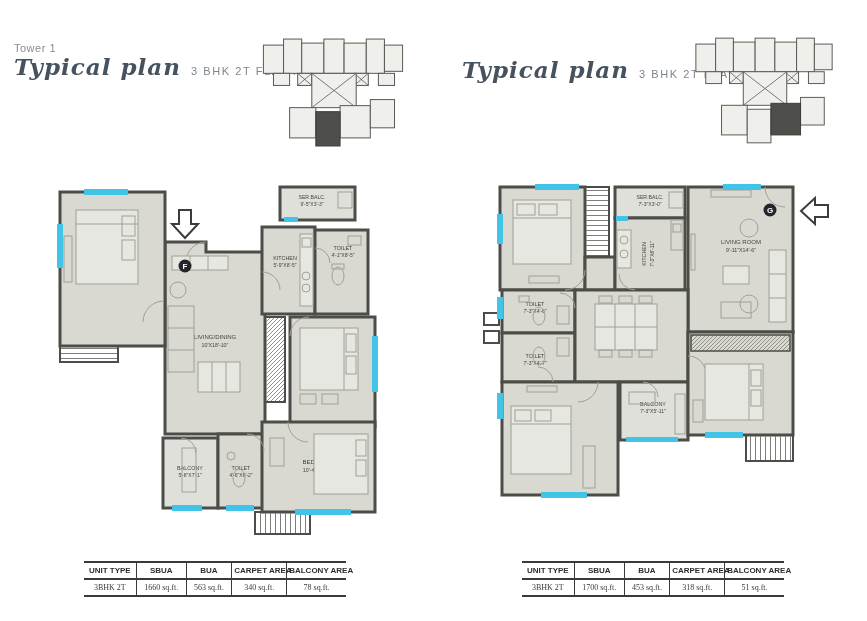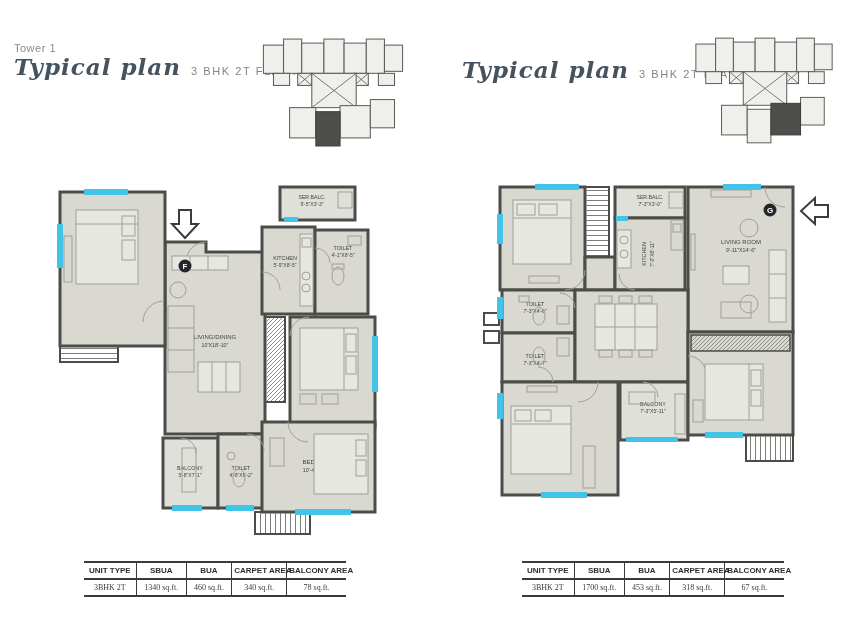"1340 sq.ft." td { text: 1340 -> 1660 }
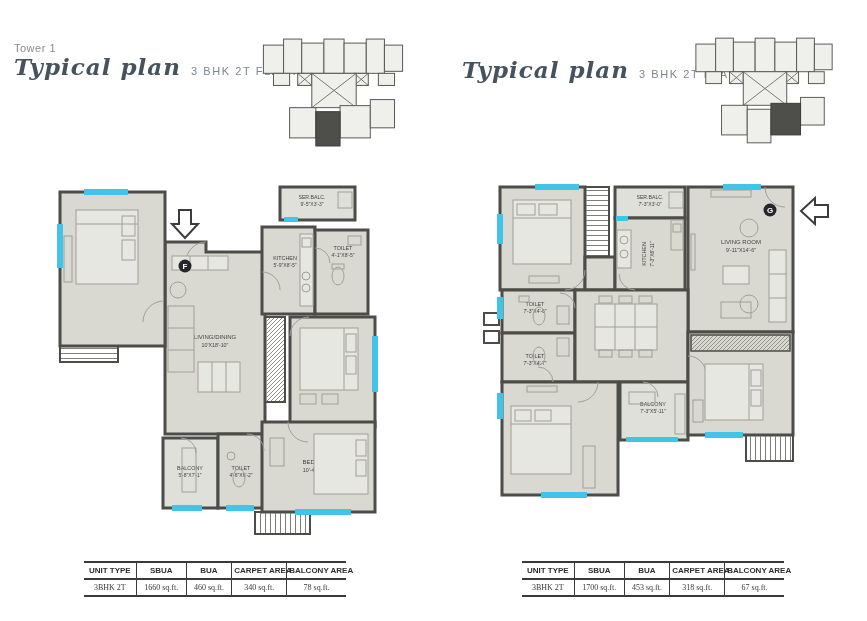"460 sq.ft." td { text: 460 -> 563 }
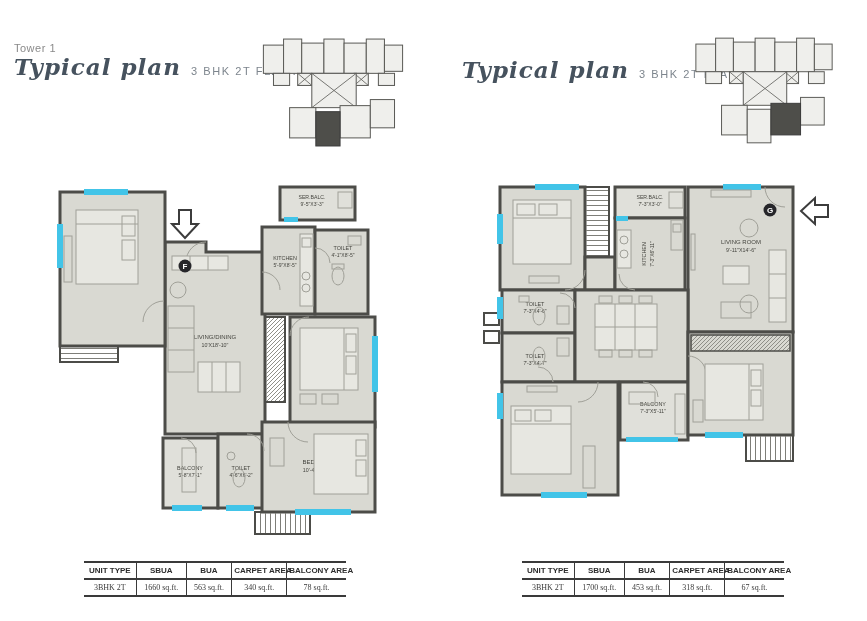"67 sq.ft." td { text: 67 -> 51 }
